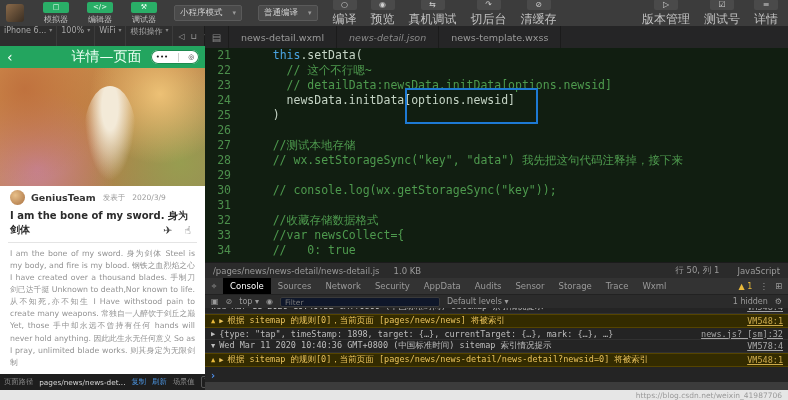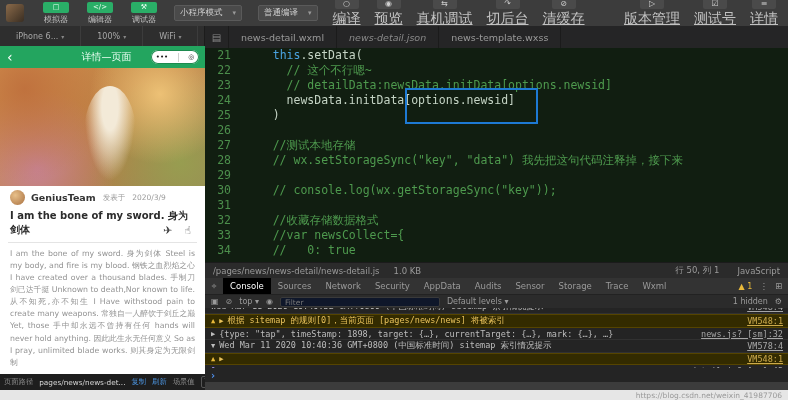"编译" .tb-ic .lbl { font-size: 14px -> 12px; text-decoration: underline -> none }
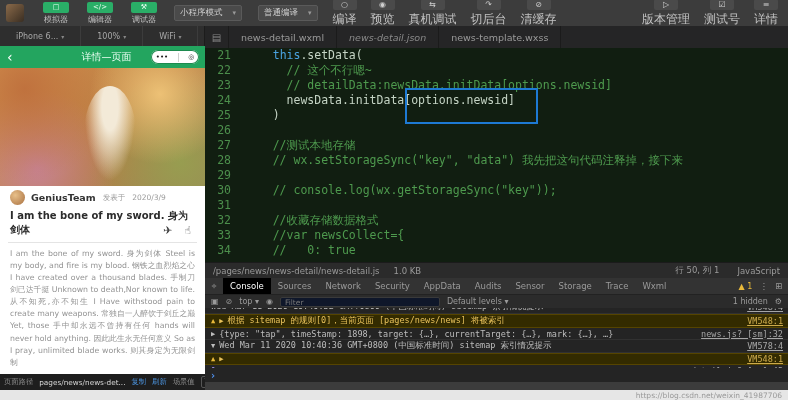"iPhone 6..." .db-item { align-items: center -> none; padding: 0 16px -> 0 4px }
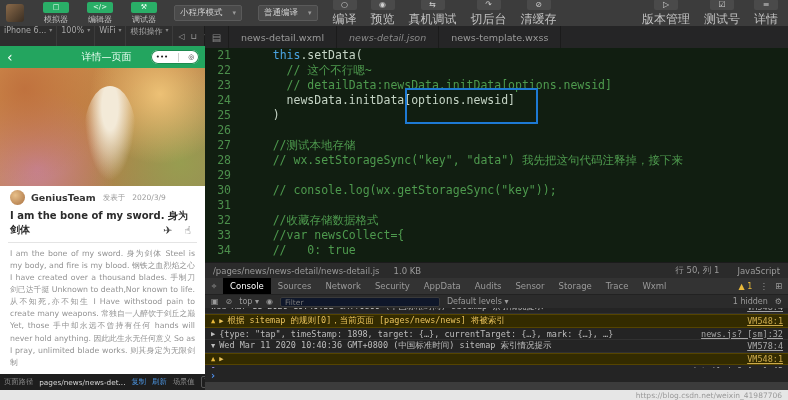"详情—页面" .pnav .ptitle { font-size: 10px -> 14px }
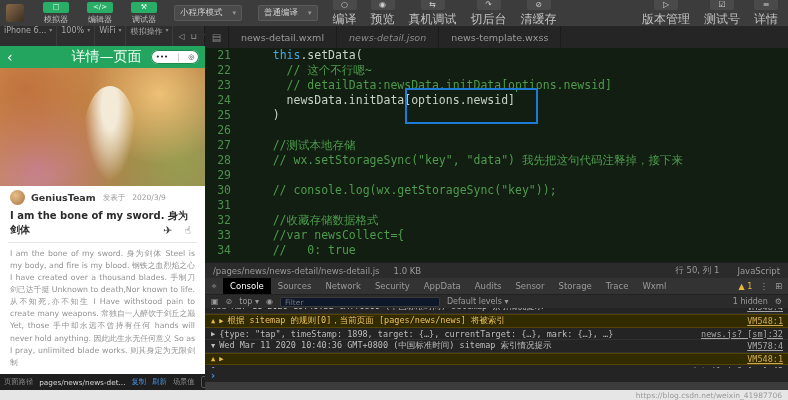"根据 sitemap 的规则[0]，当前页面" span.mtext { html: none -> <span>根据 sitemap 的规则[0]，当前页面 [pages/news/news-detail/news-detail?newsid=0] 将被索引</span> }
